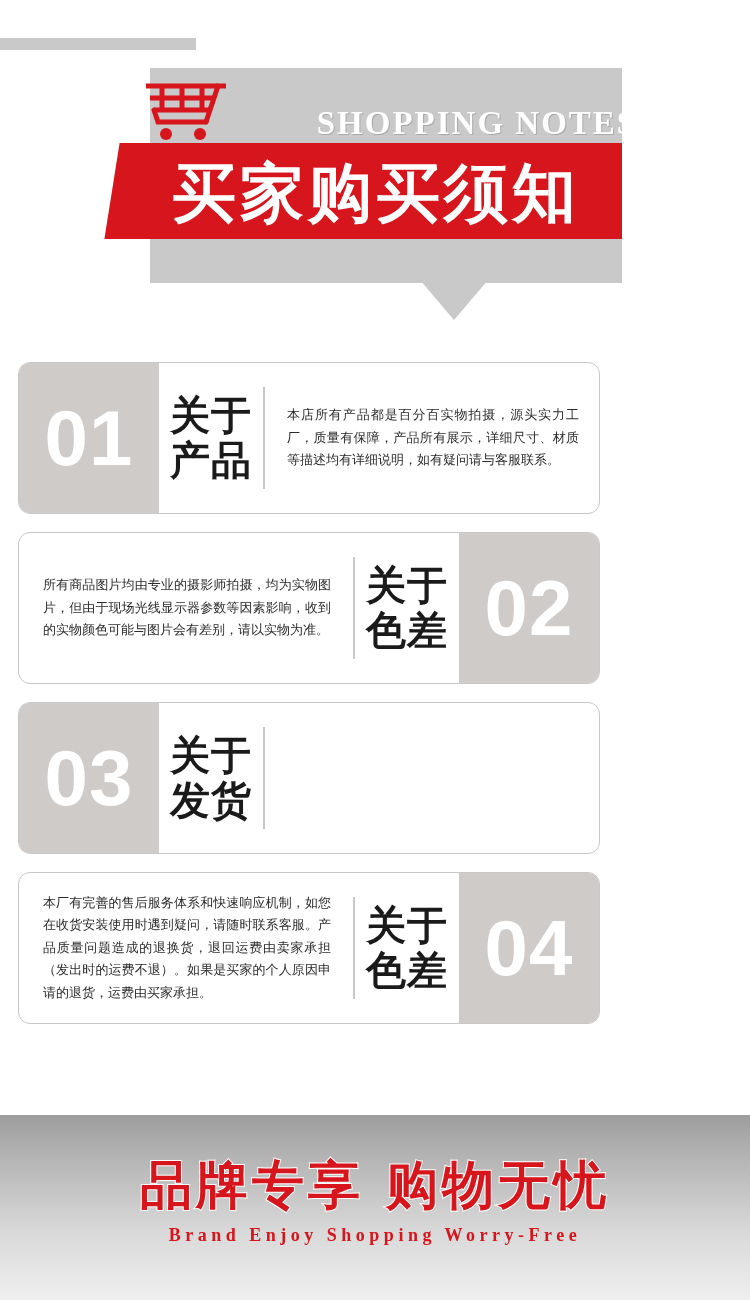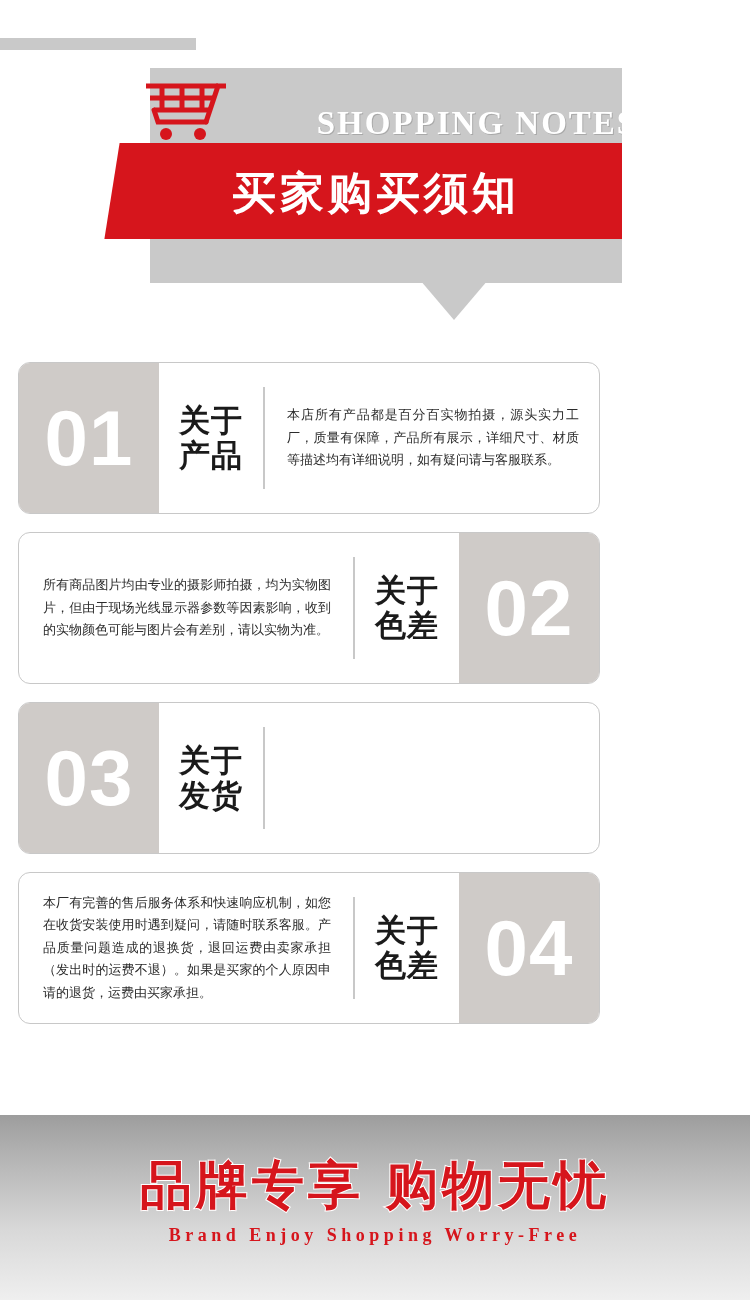"买家购买须知" .red-banner-text { font-size: 44px -> 64px }
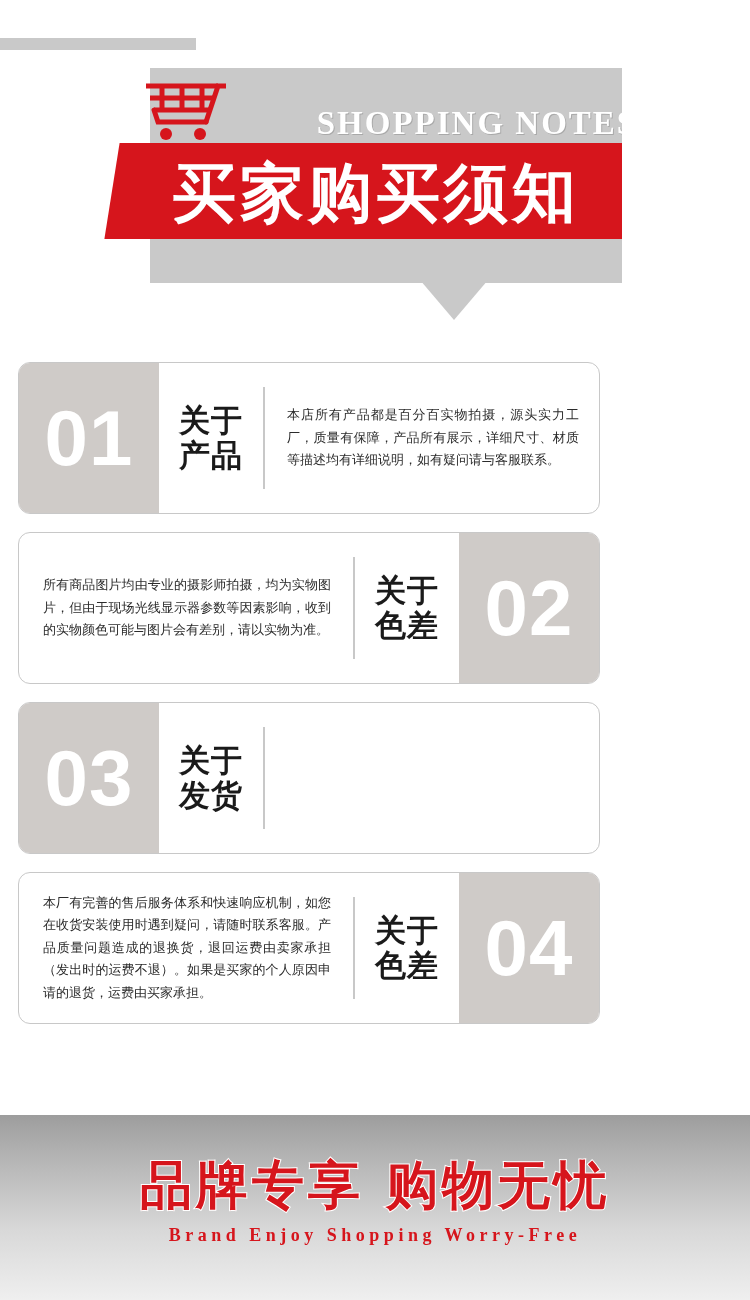"关于" .title-box .t { font-size: 31px -> 40px }
